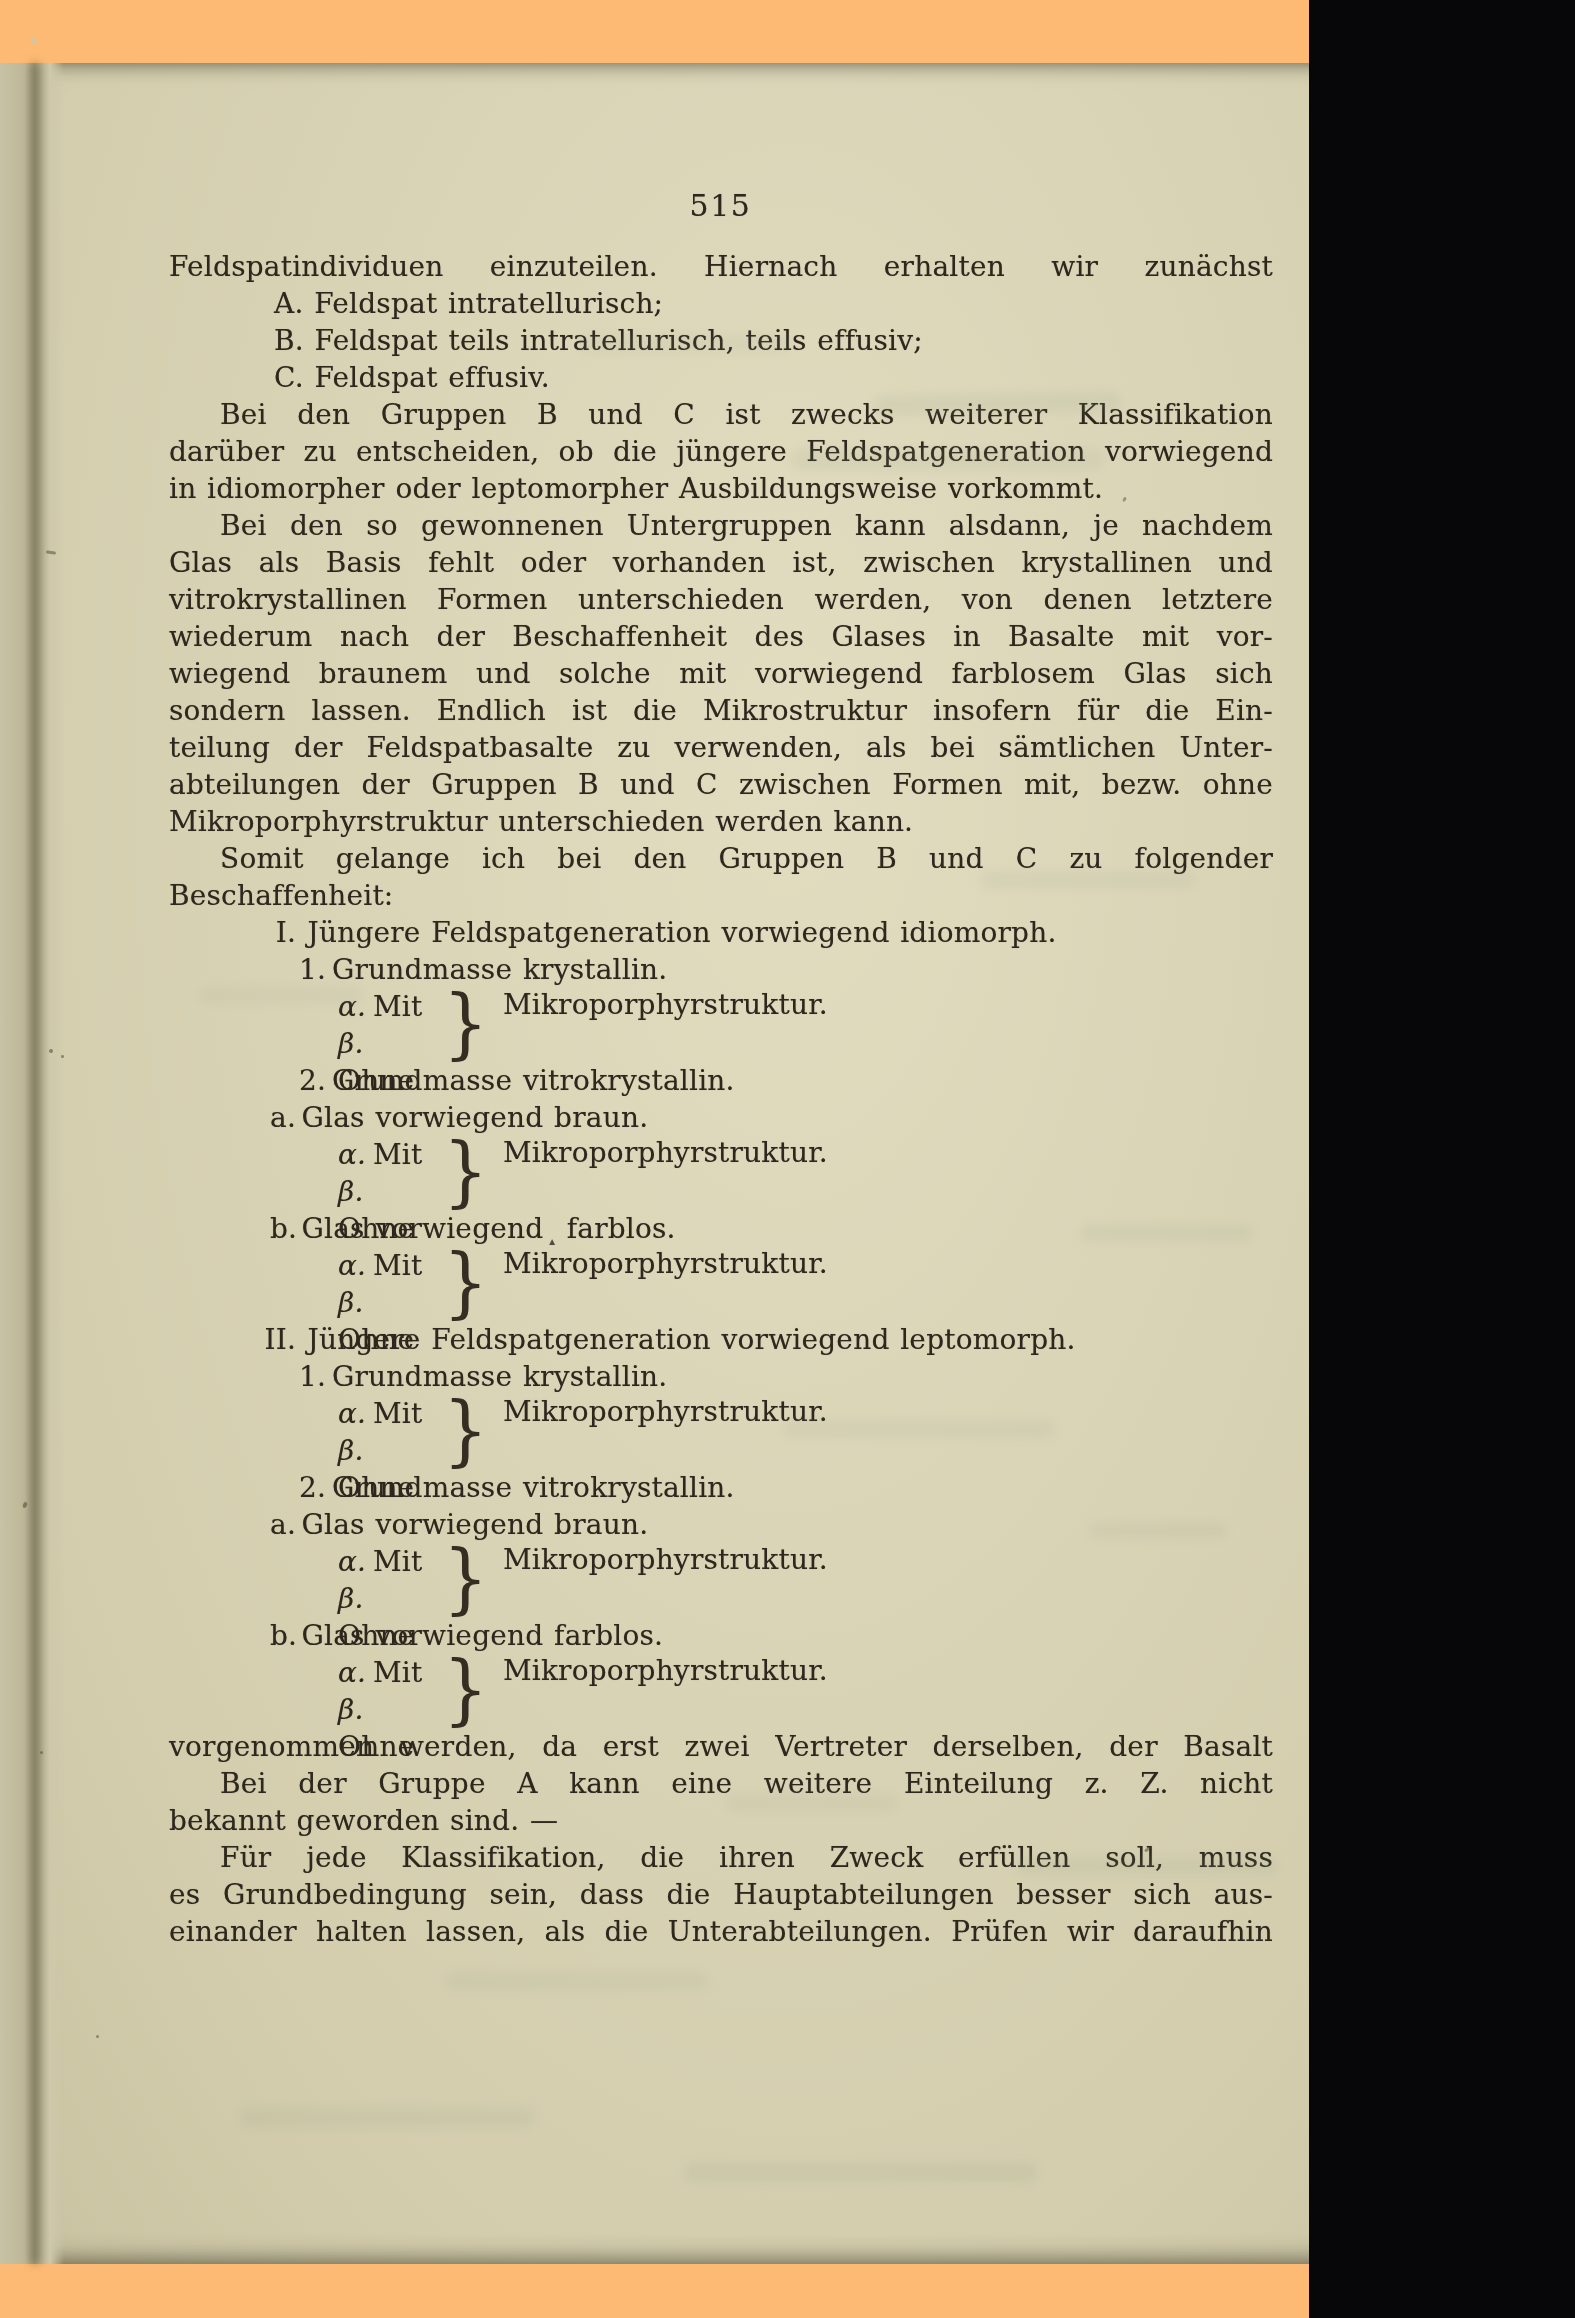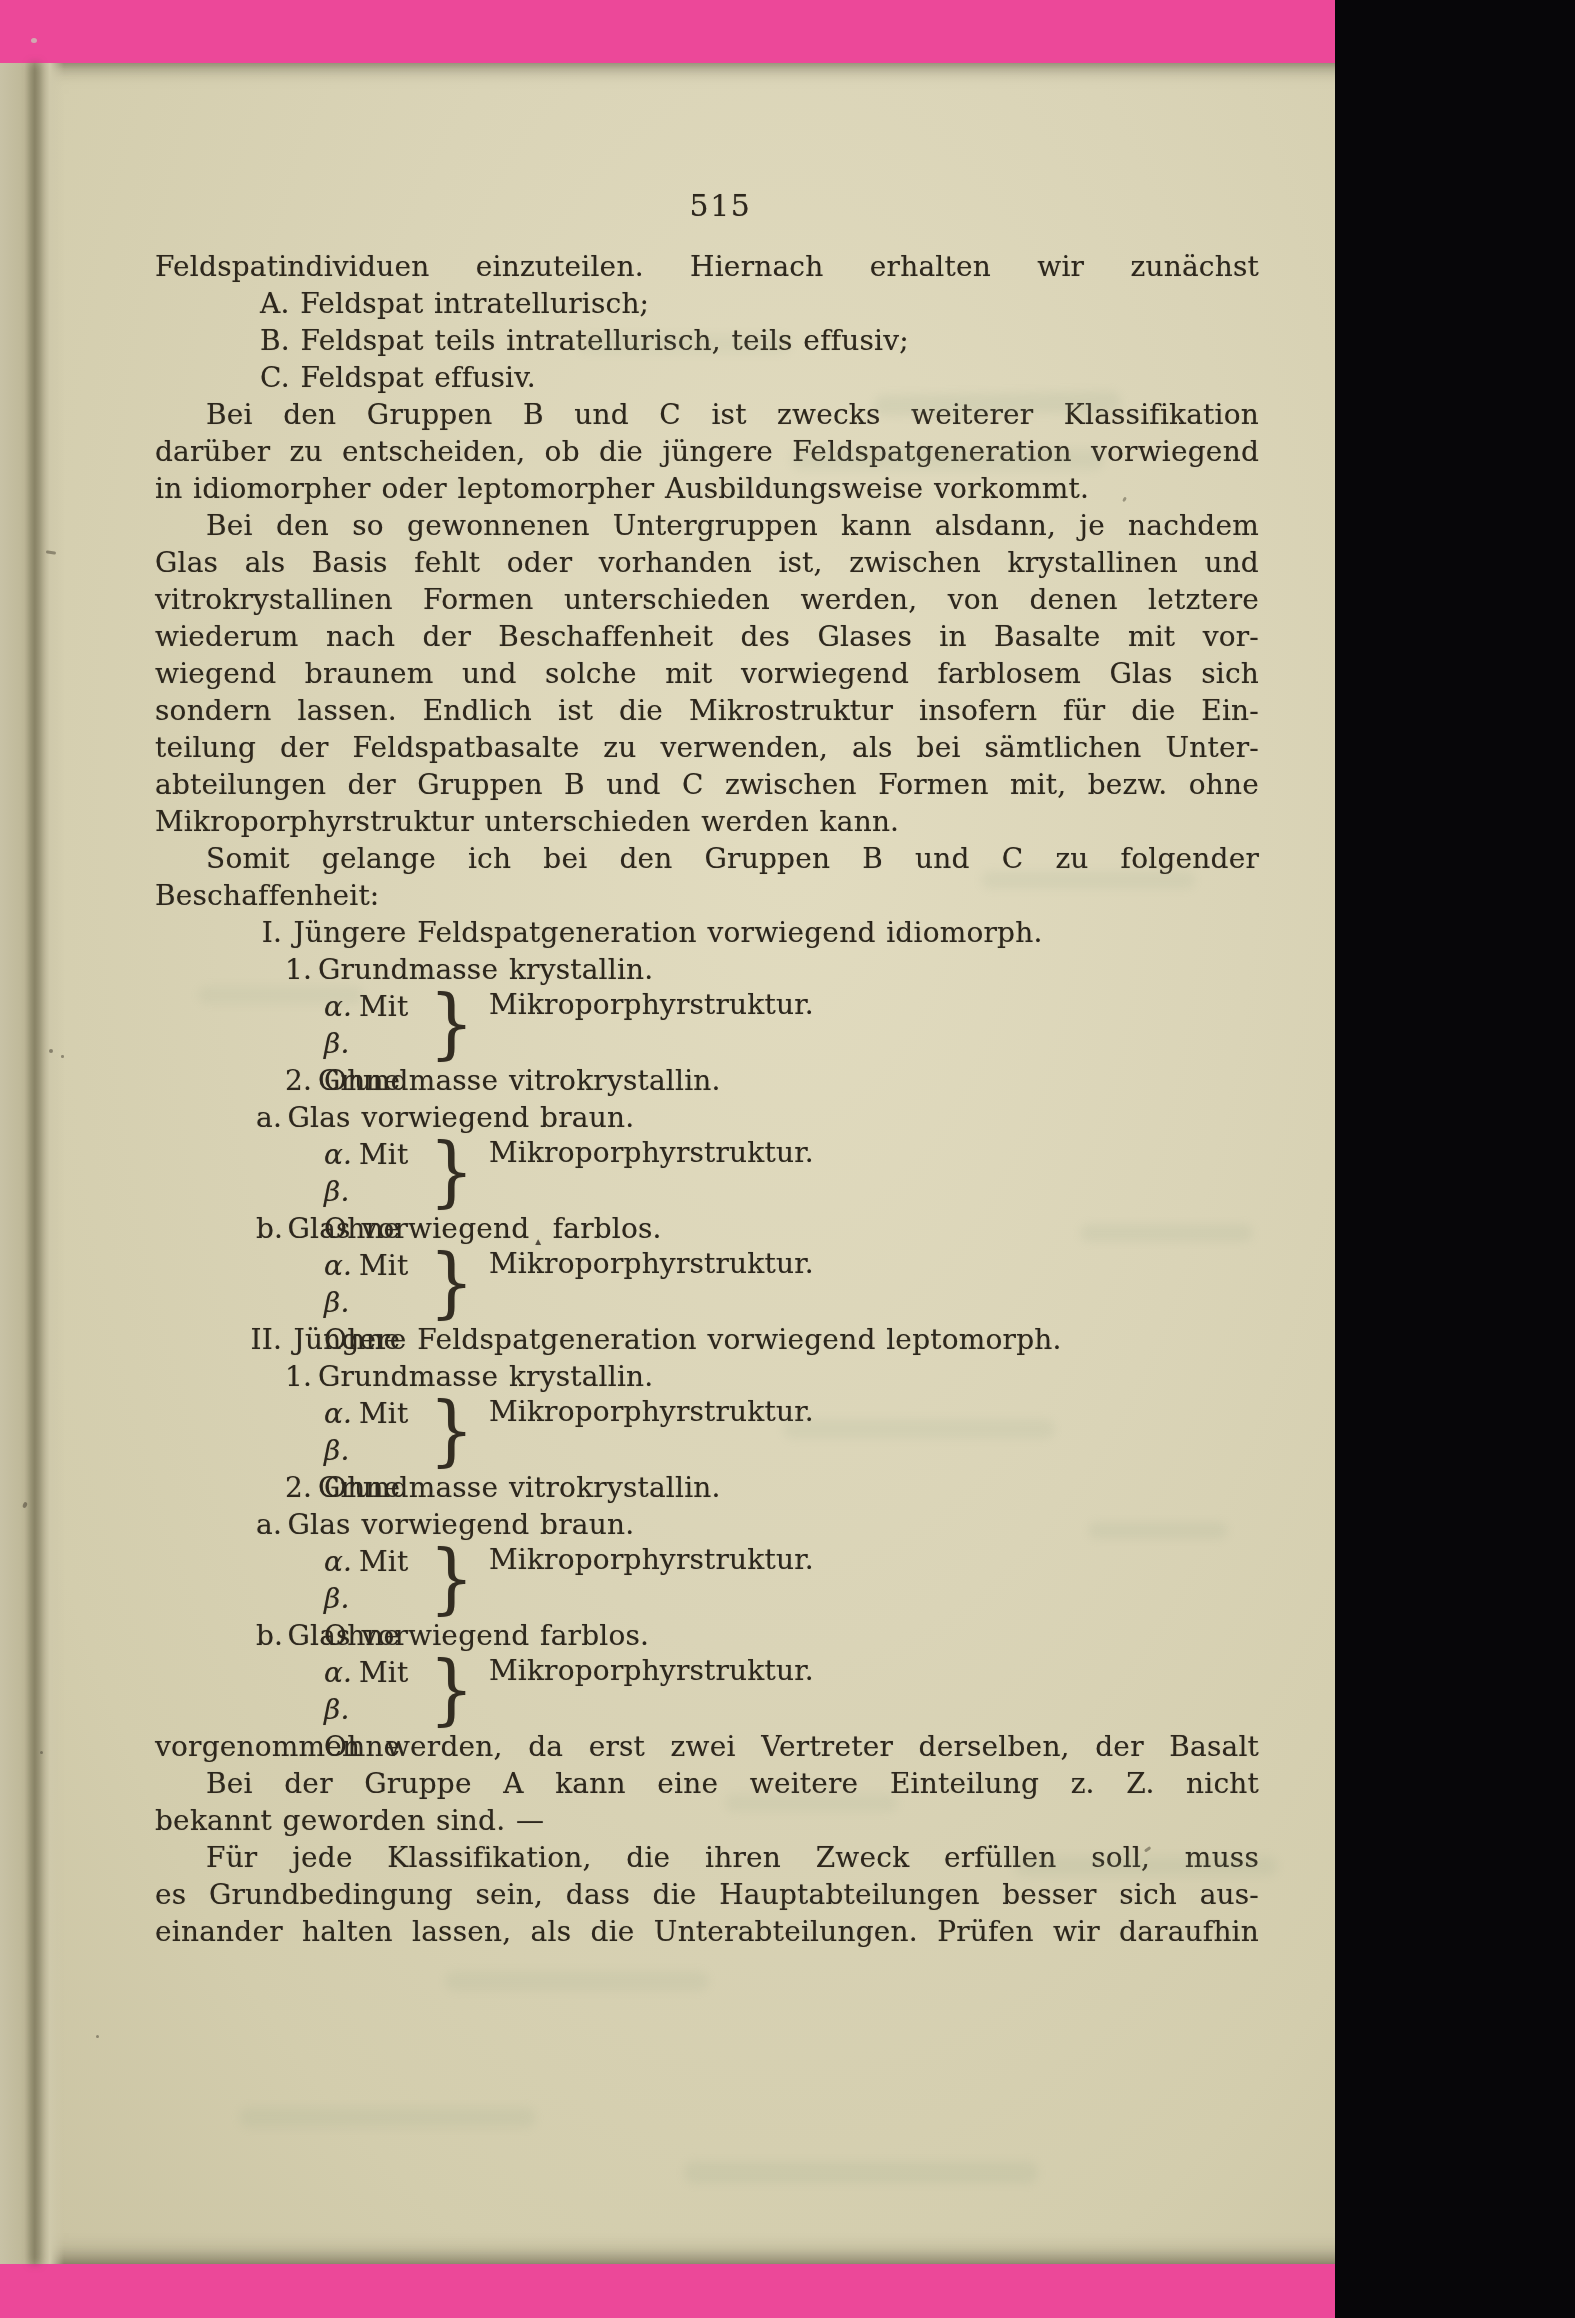"515" .scene { background: #ec4899 -> #fdba74; padding-left: 26px -> none }
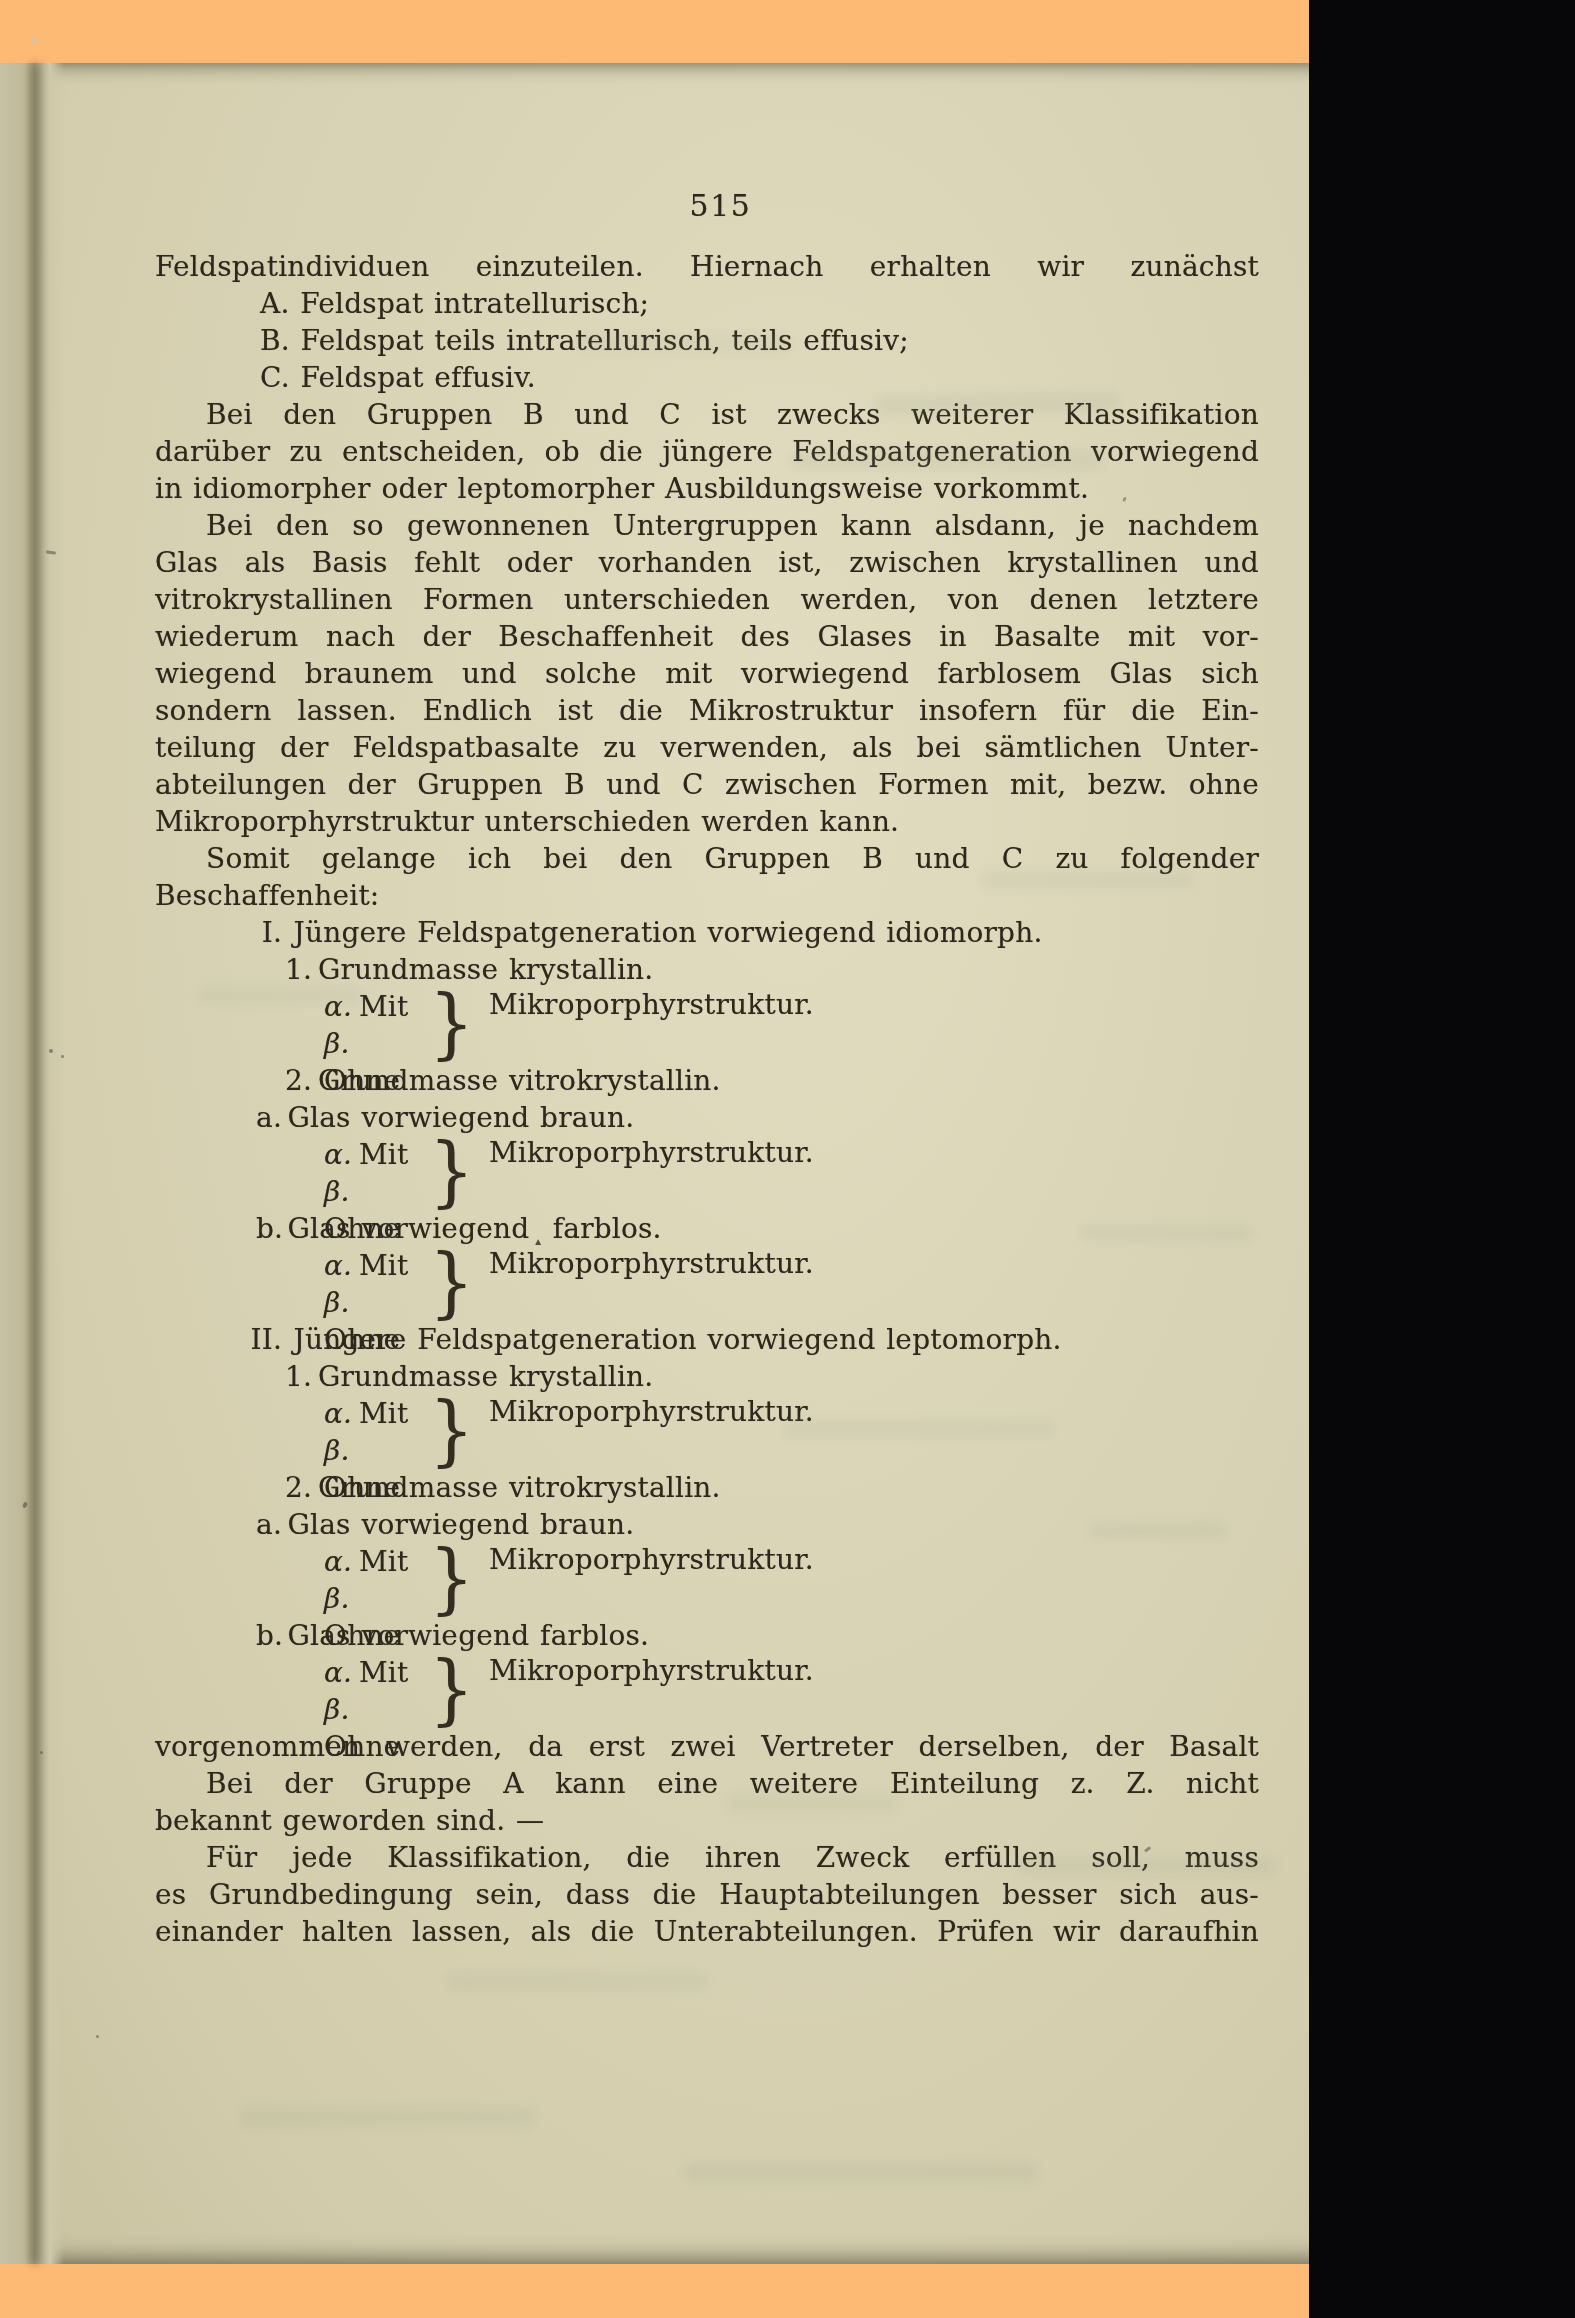"Feldspatindividuen einzuteilen. Hiernach" .text-block { left: 155px -> 169px }
